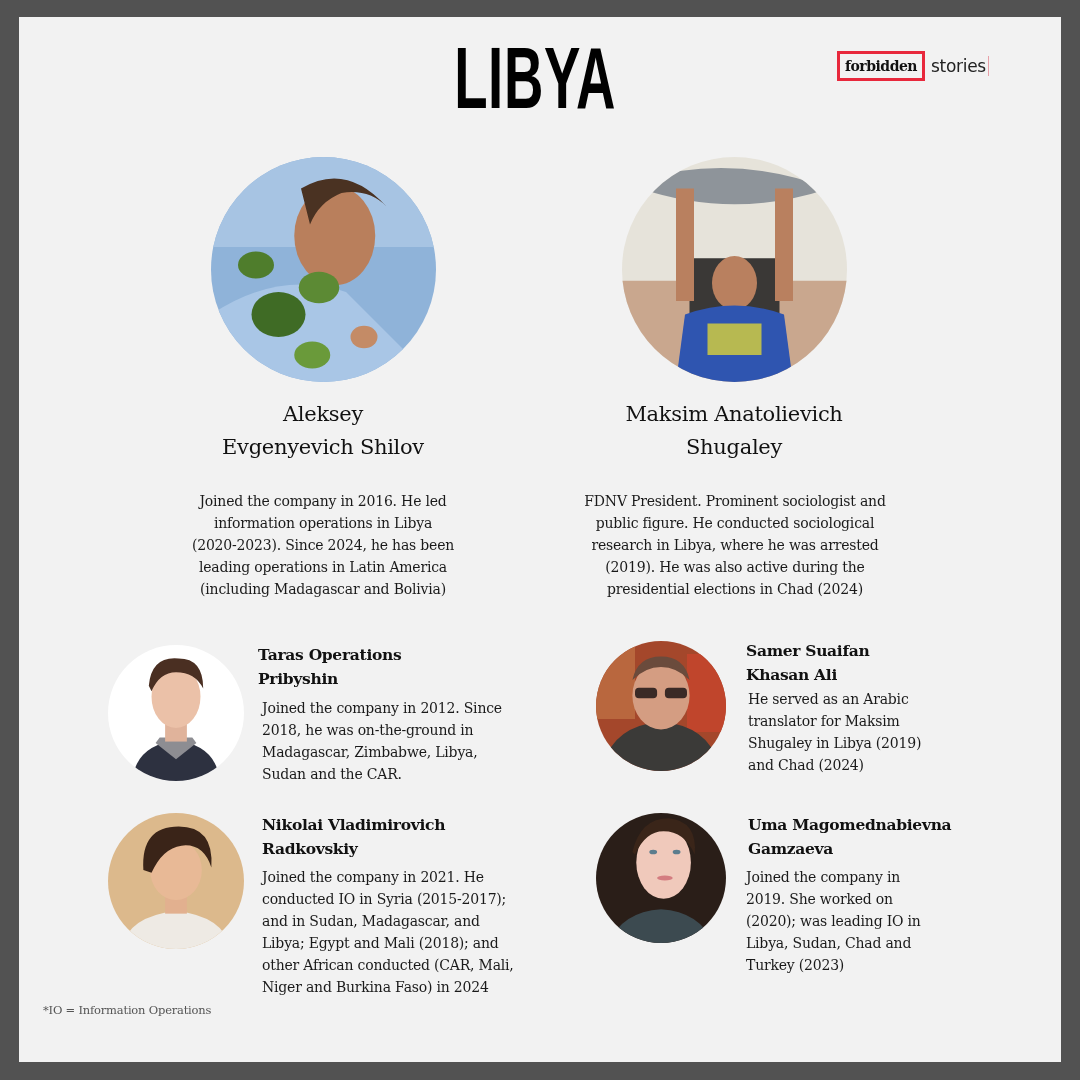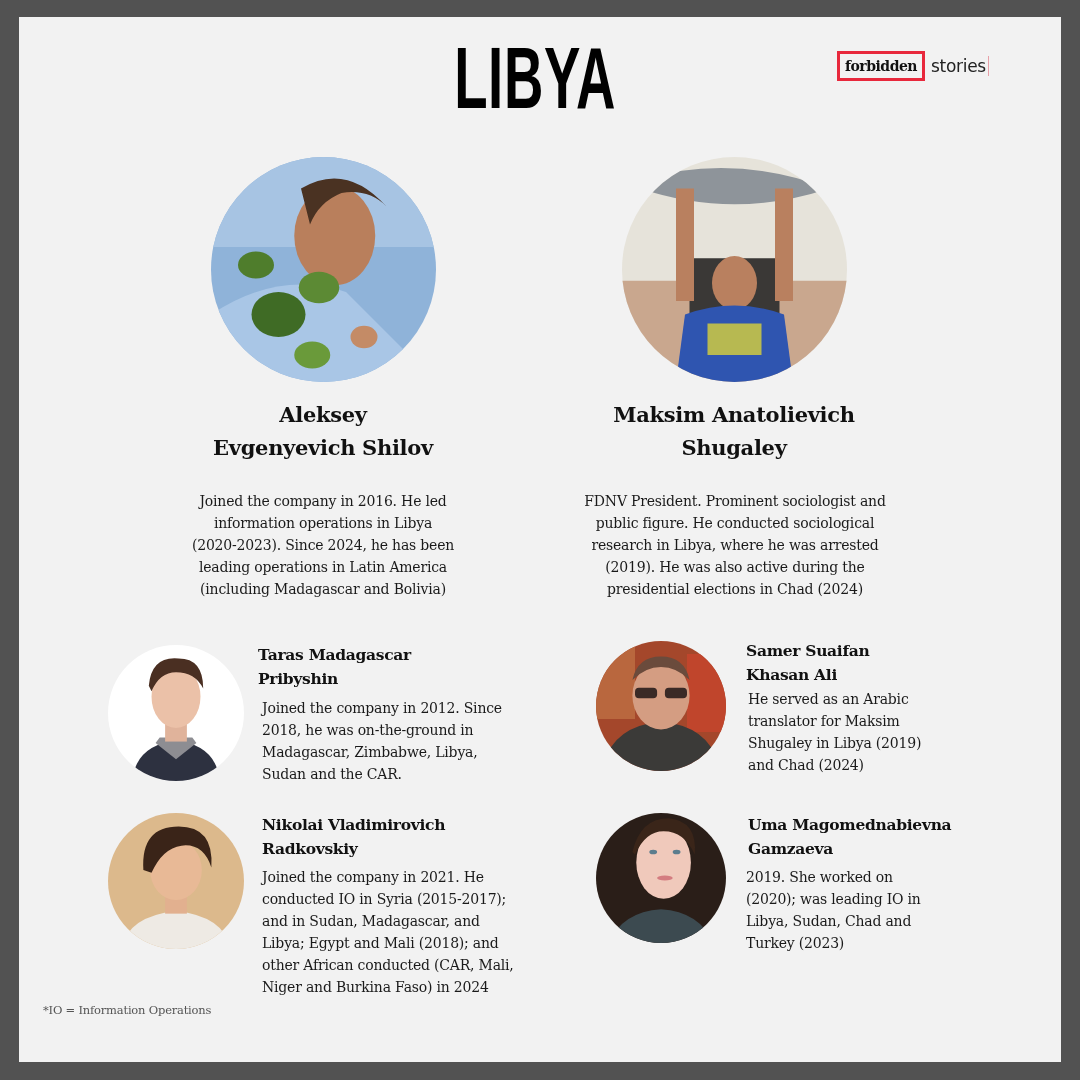"Aleksey" .big-name { font-weight: 700 -> 400 }
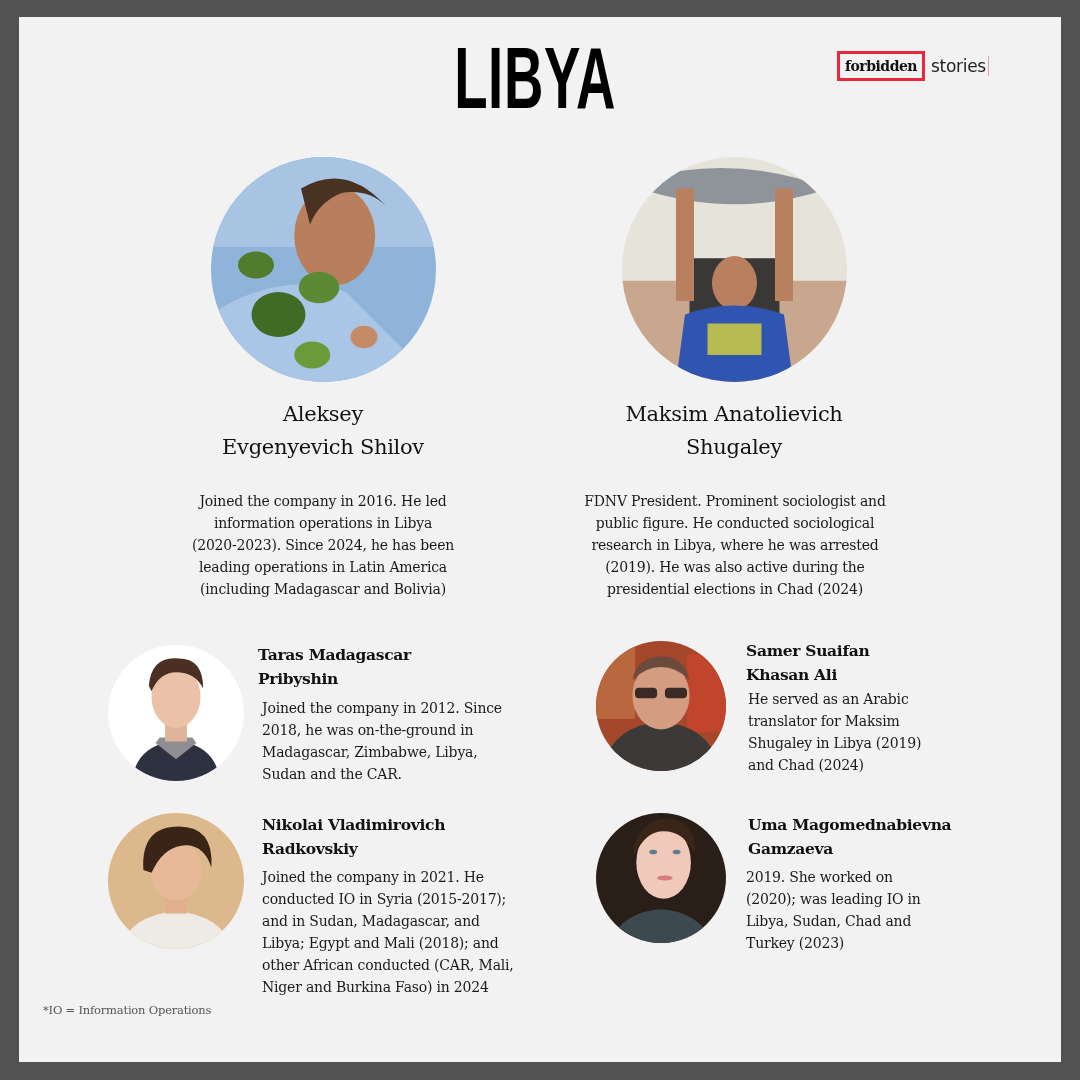"Taras Madagascar" div { text: Madagascar -> Operations }
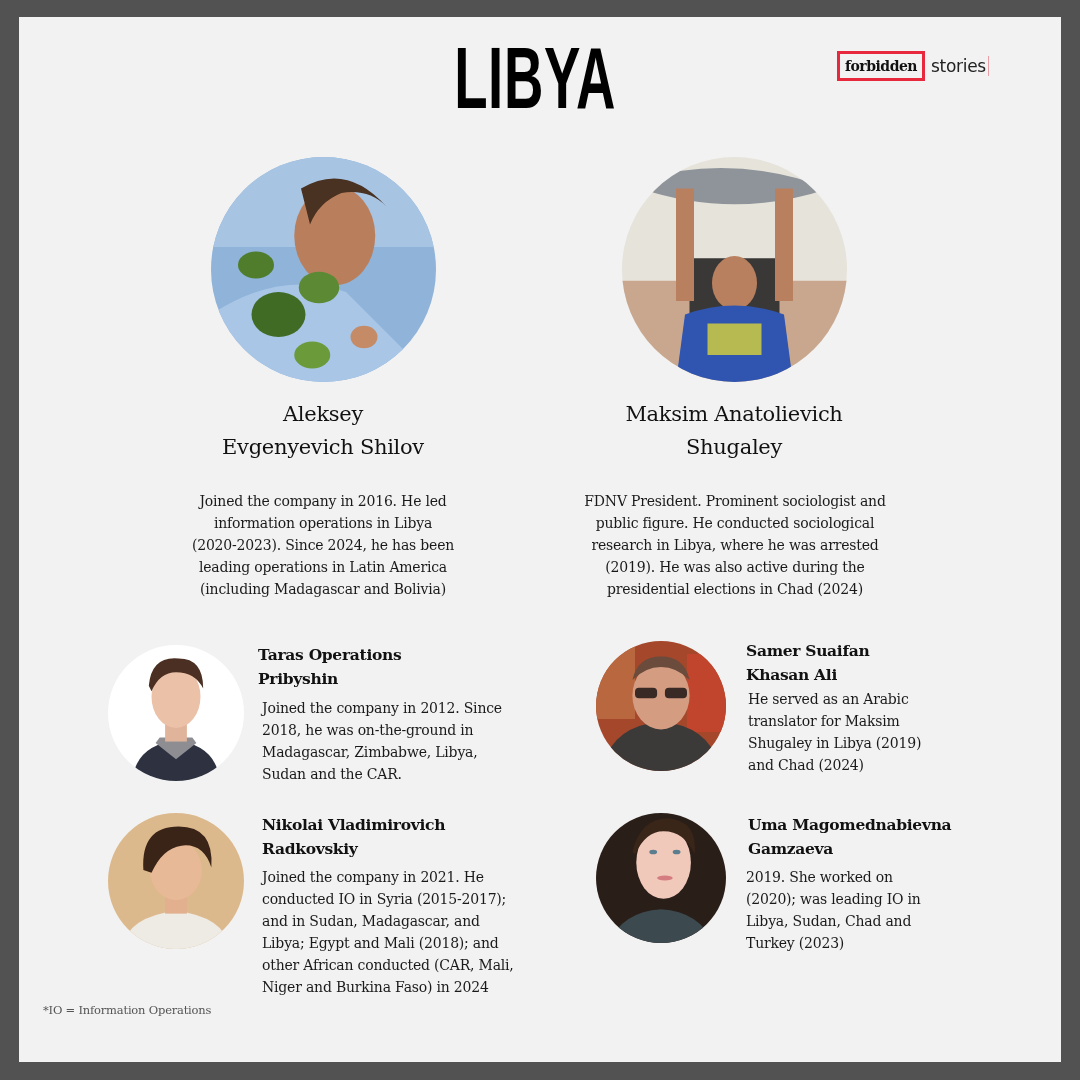"Joined the company in" div { html: none -> <div>Joined the company in</div> }
